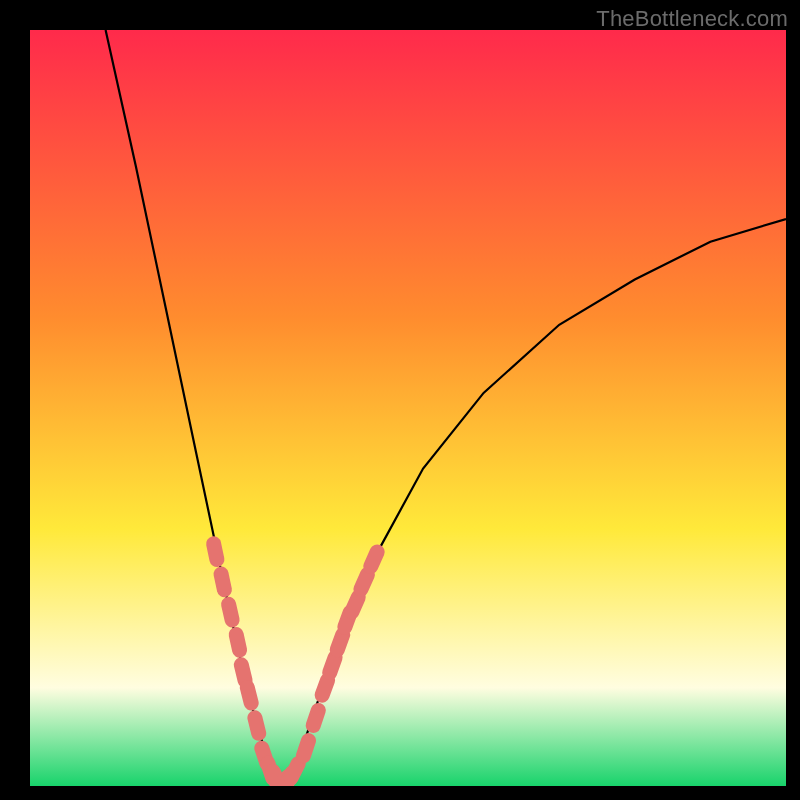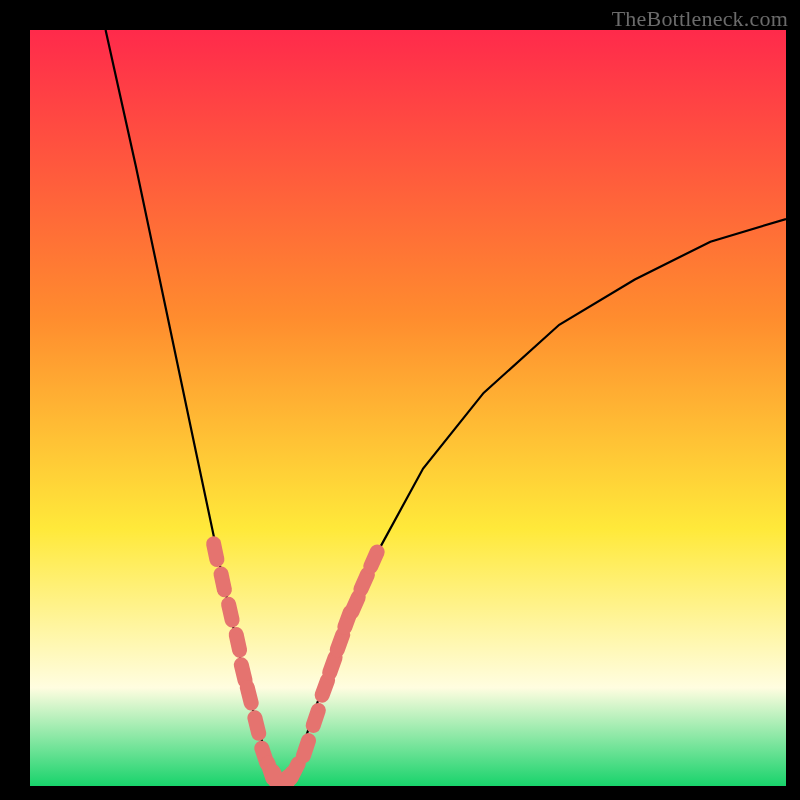"TheBottleneck.com" .watermark { font-family: Liberation Serif, serif -> none }
